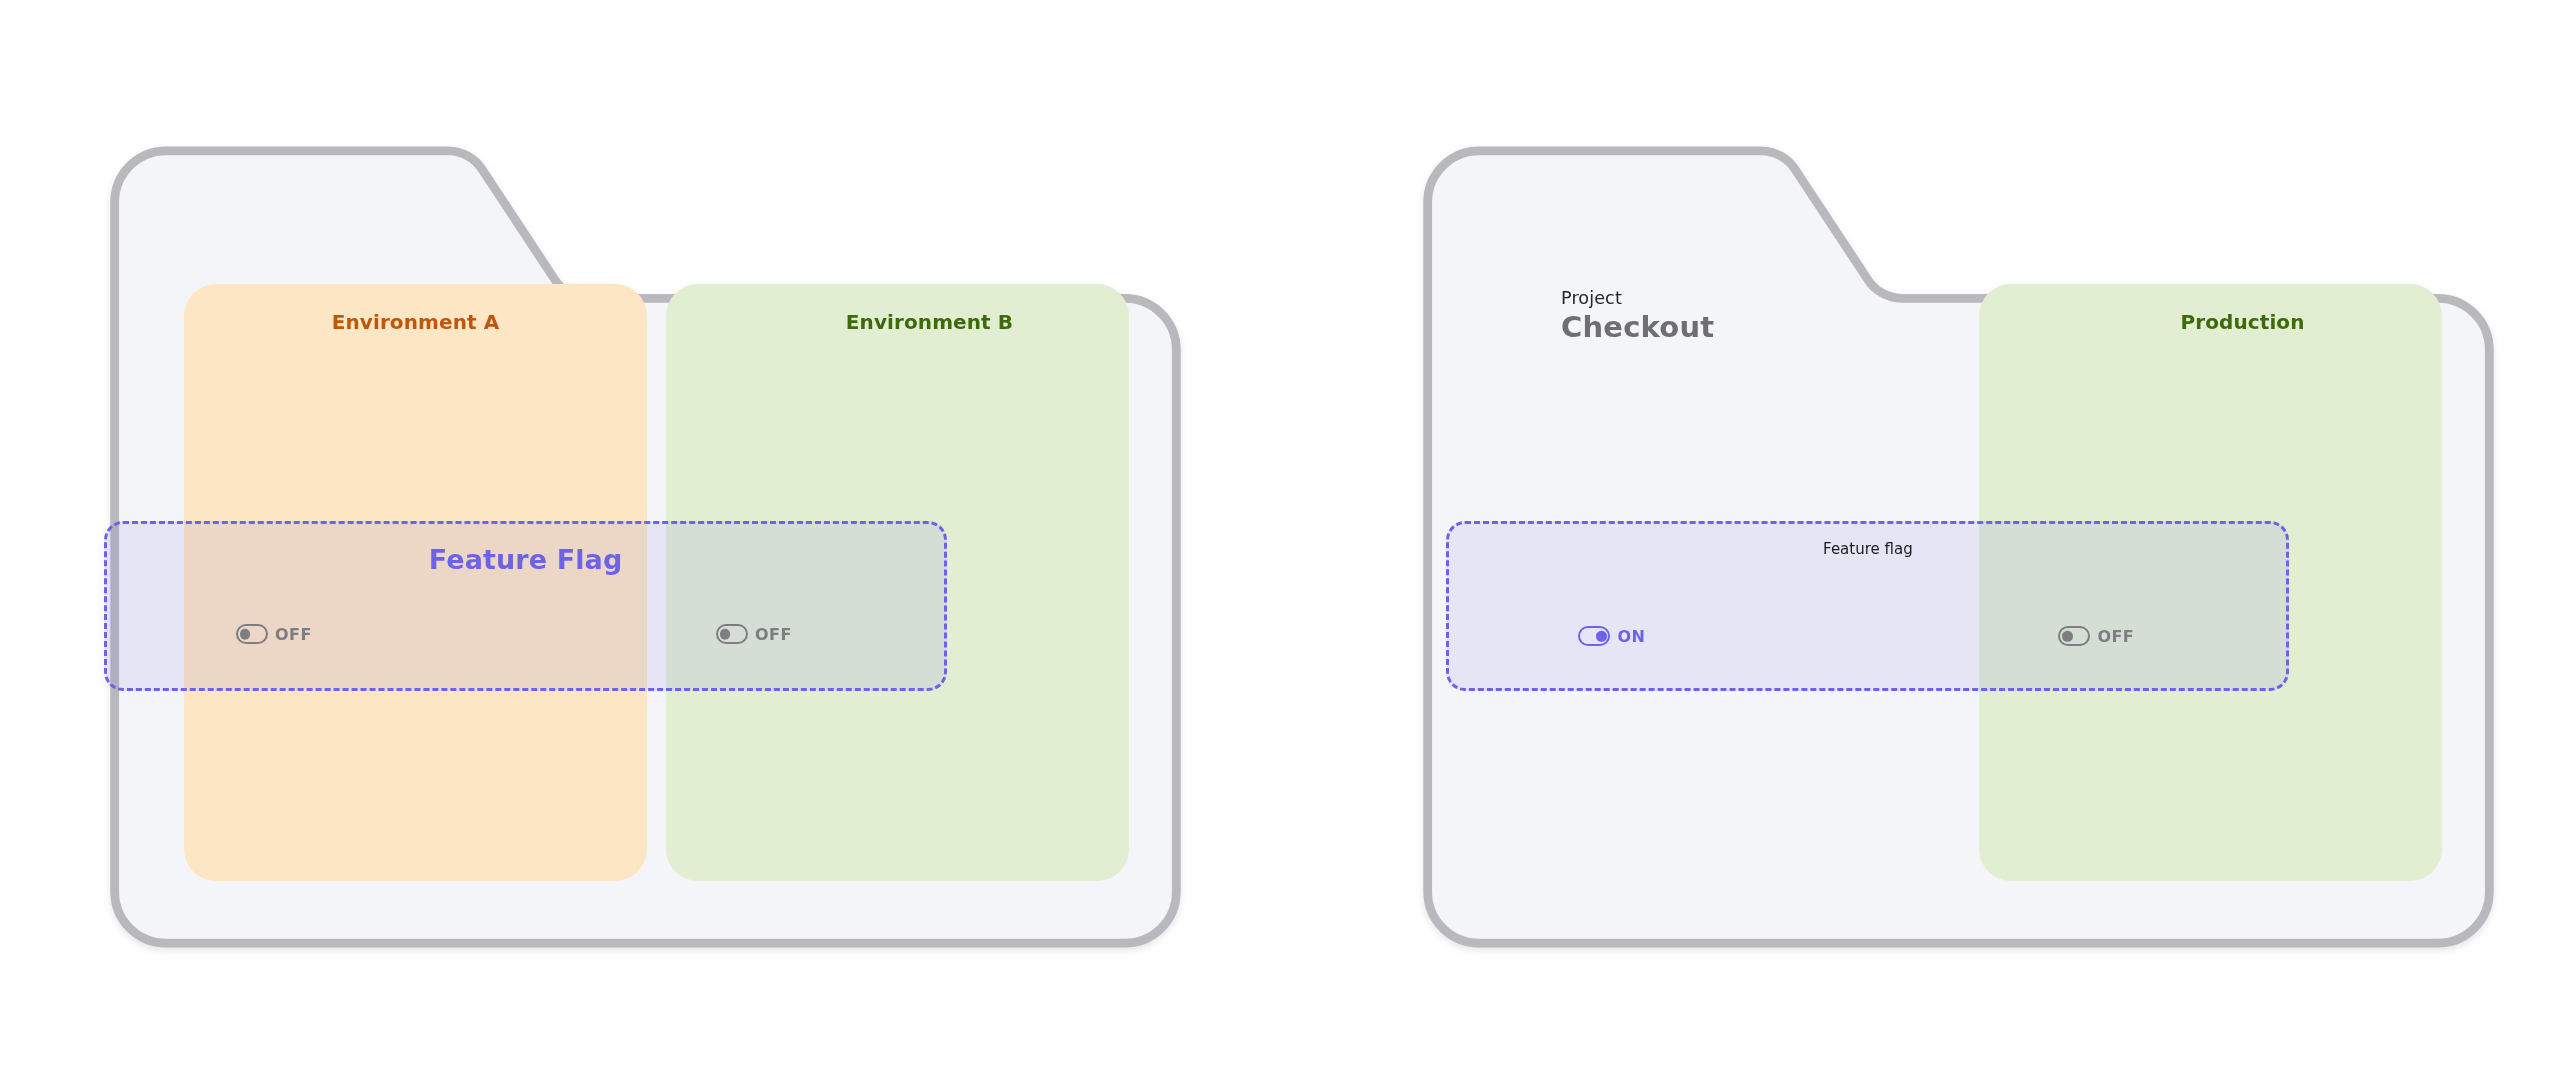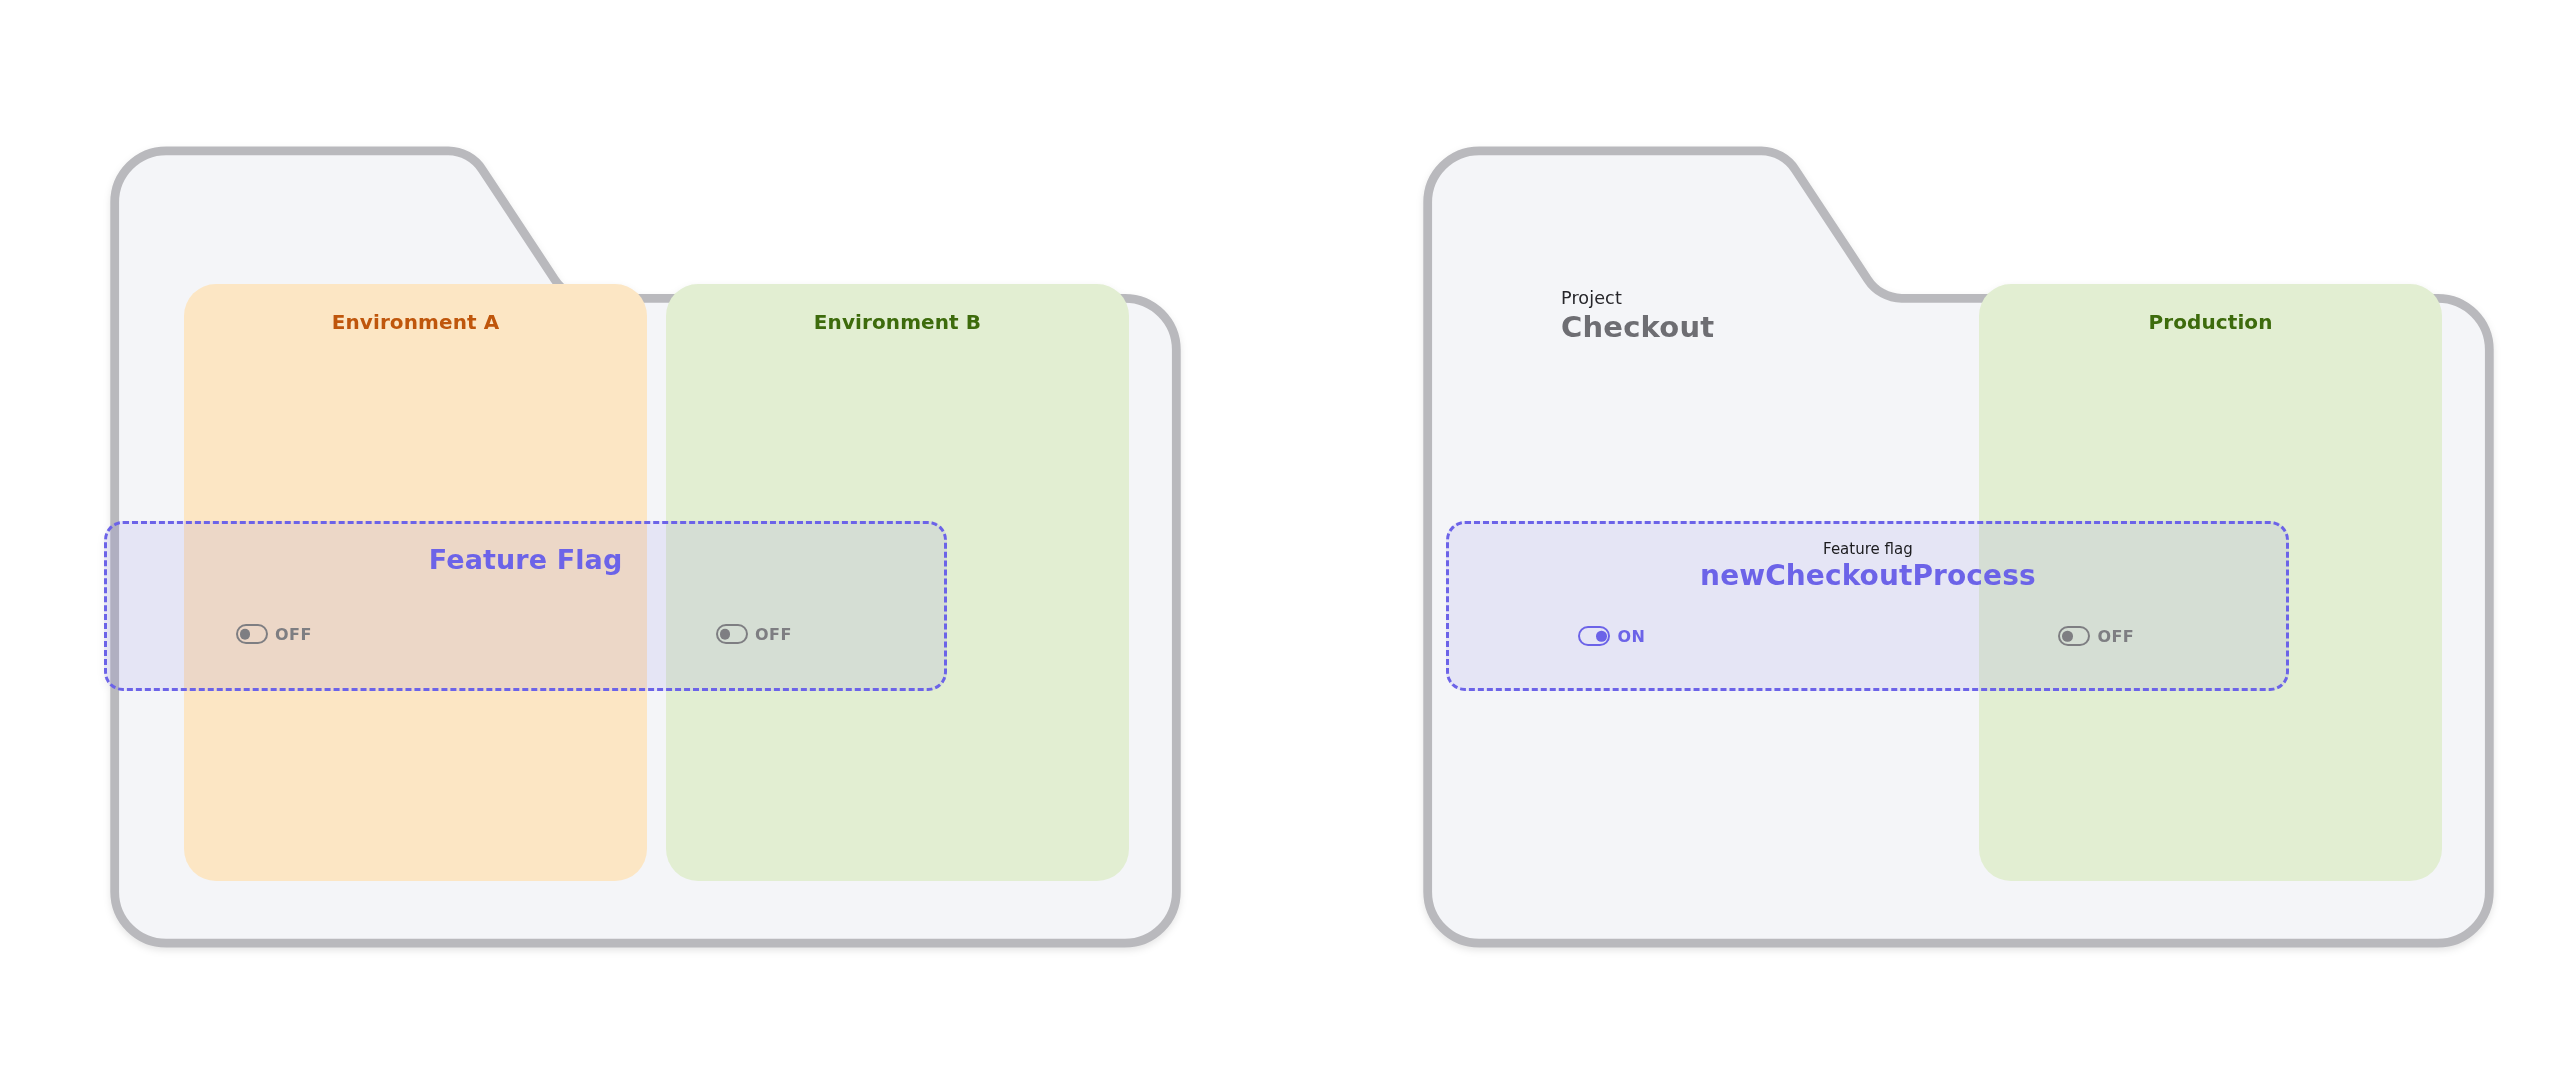"Environment B" .label-prod { padding-left: none -> 32px }
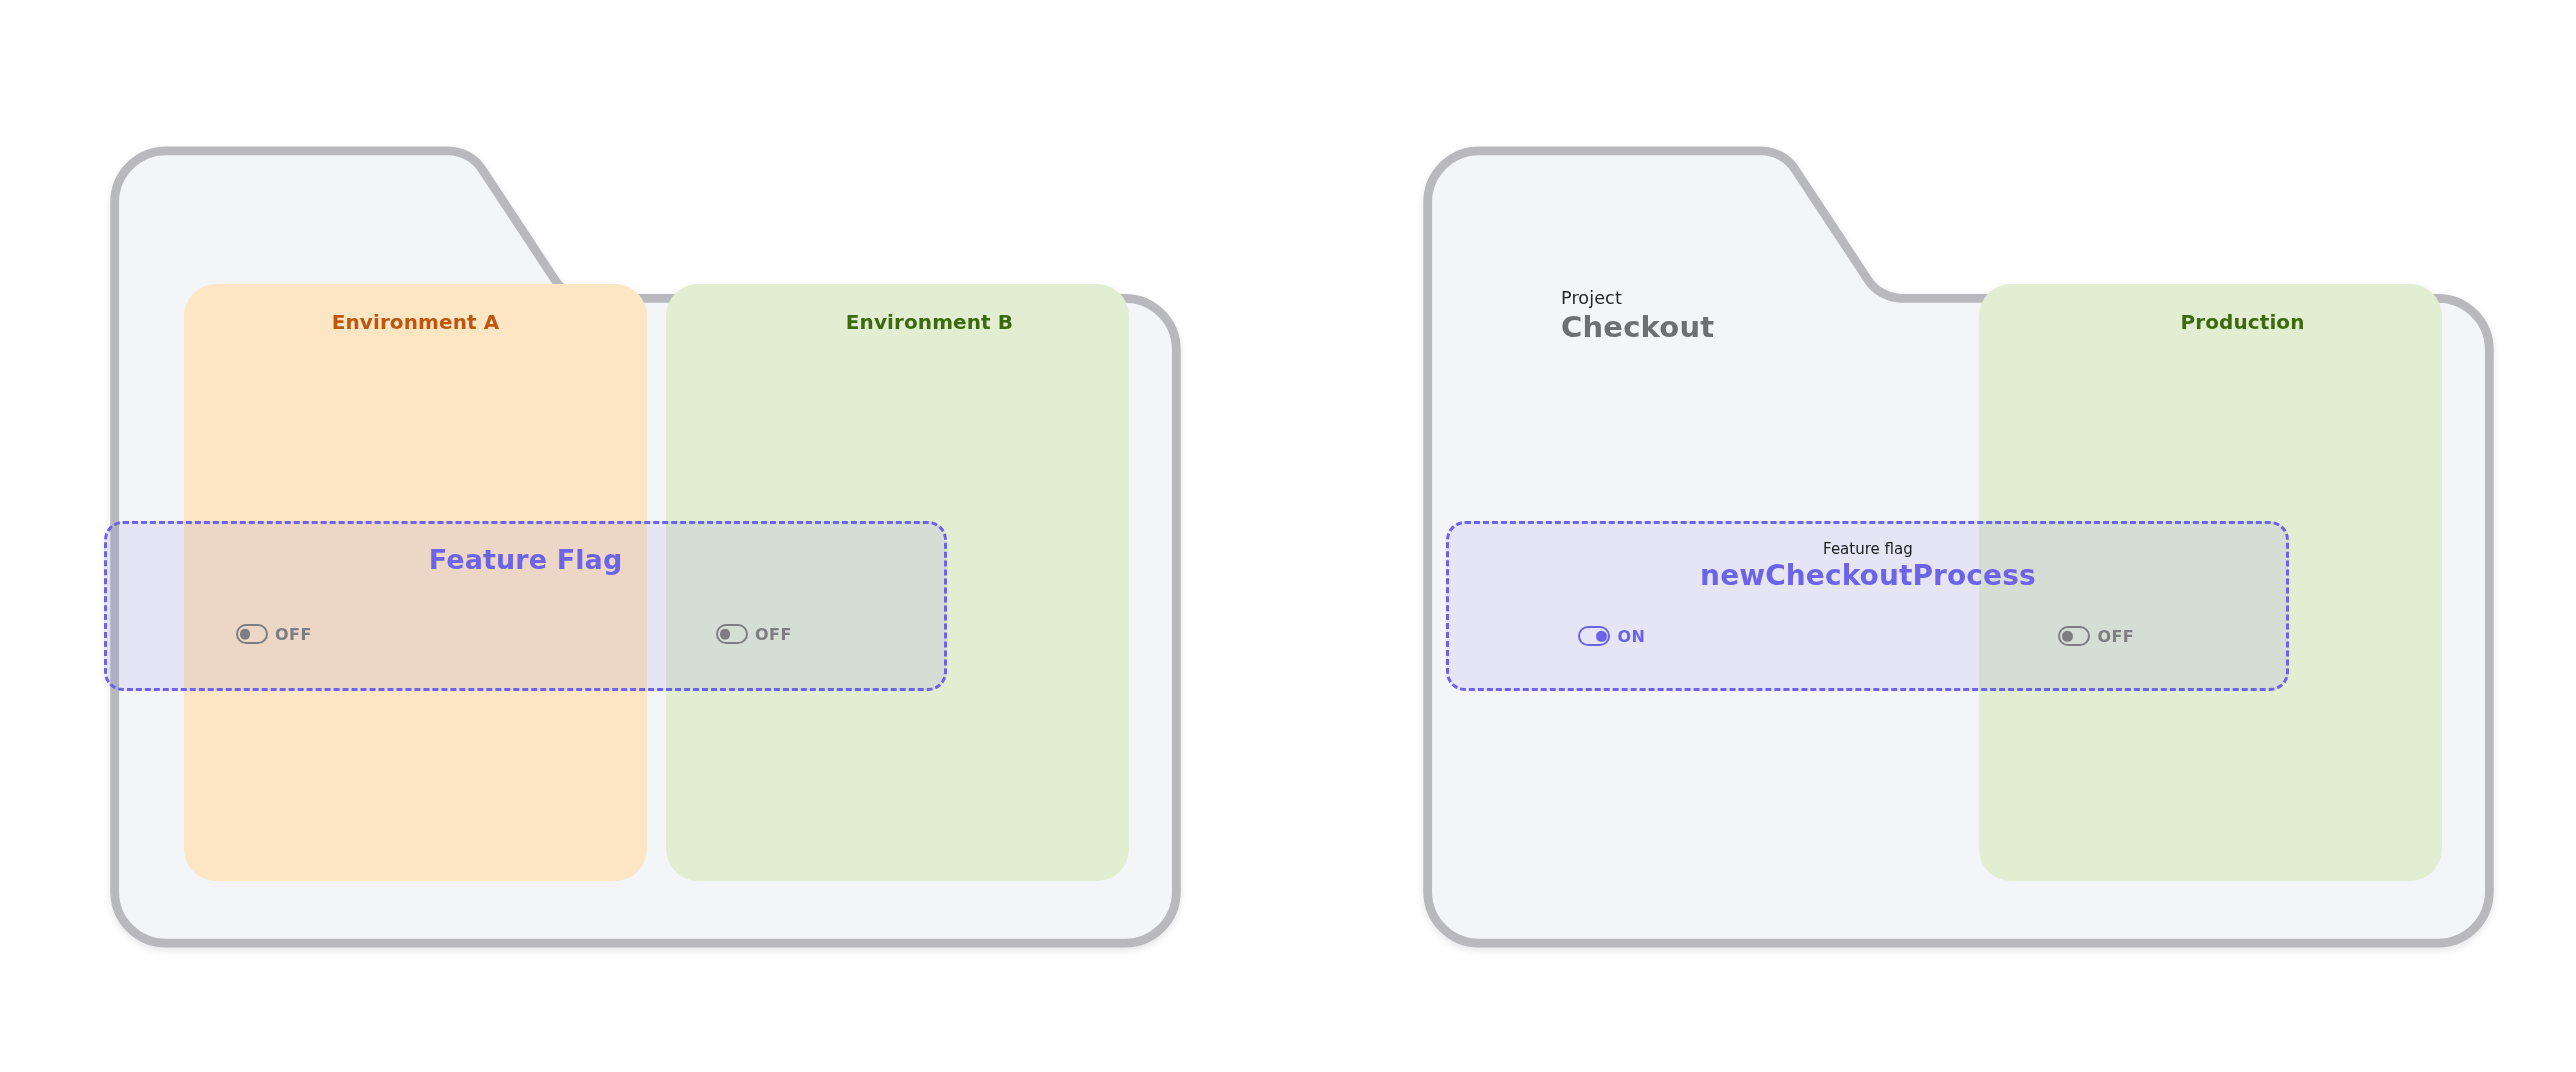"newCheckoutProcess" span.flag-name { html: <span>newCheckoutProcess</span> -> none }
